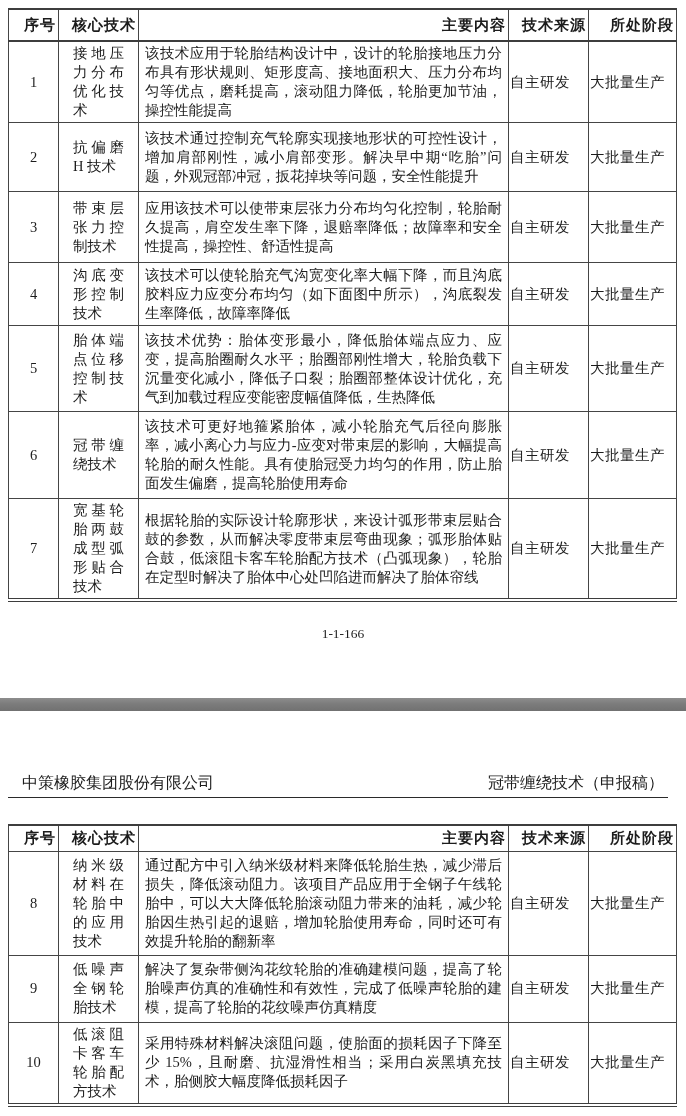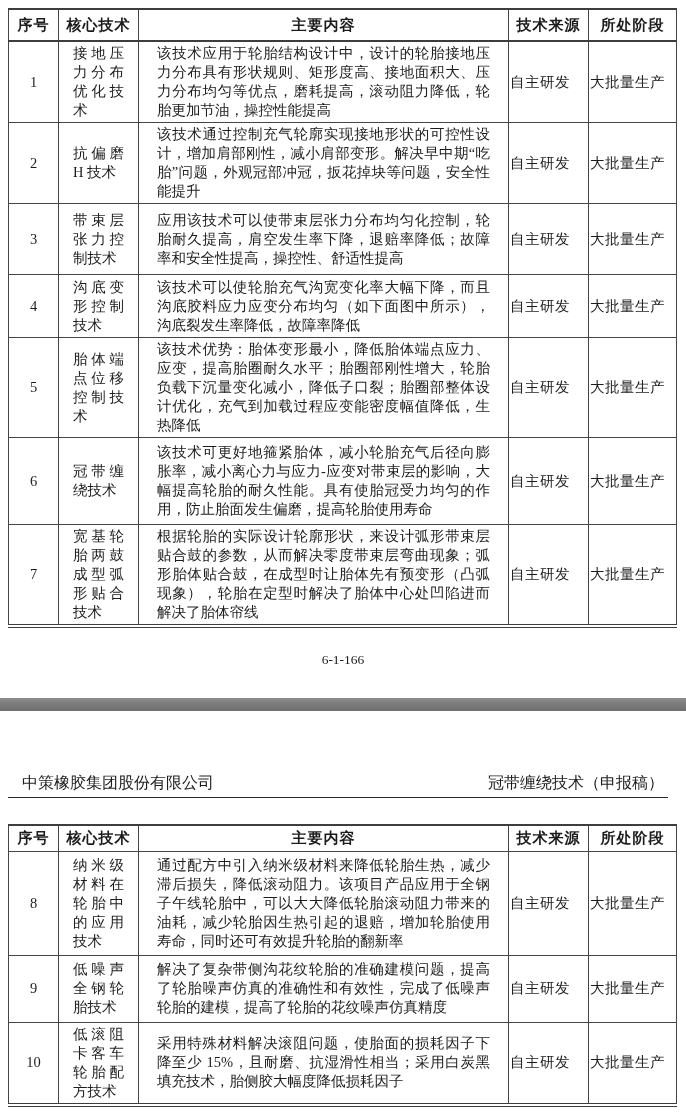"序号" .doc-table th { text-align: center -> right }
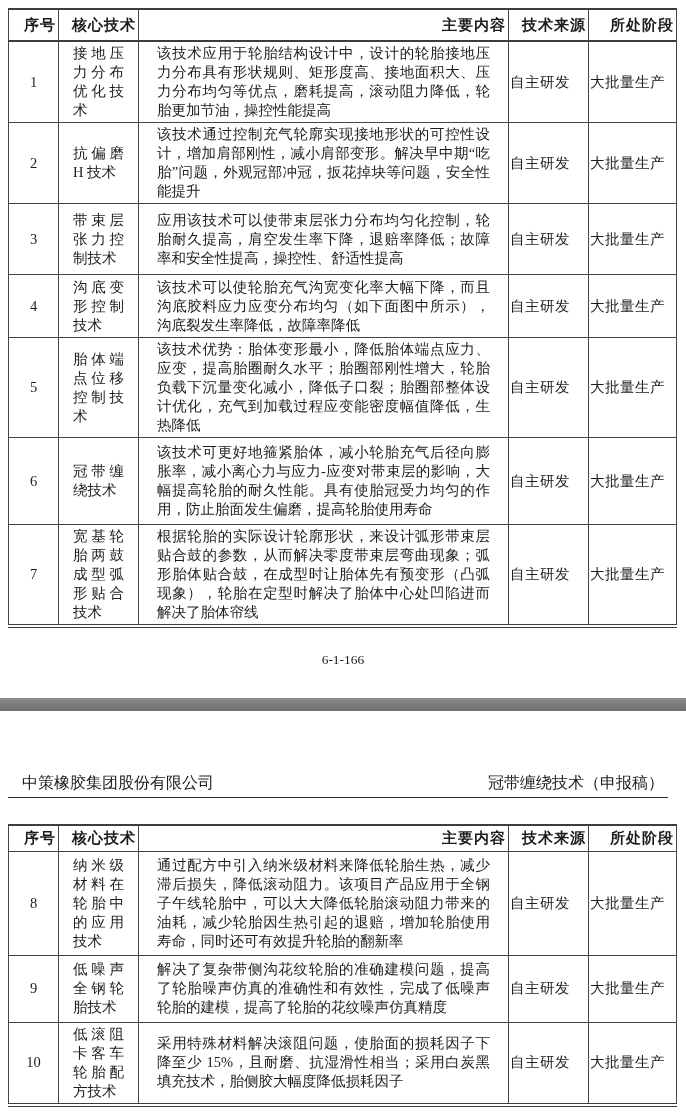"该技术应用于轮胎结构设计中，设计的轮胎接地压力分布具有形状规则、矩形度高、接地面" .c-main { padding: 2px 18px -> 2px 6px }
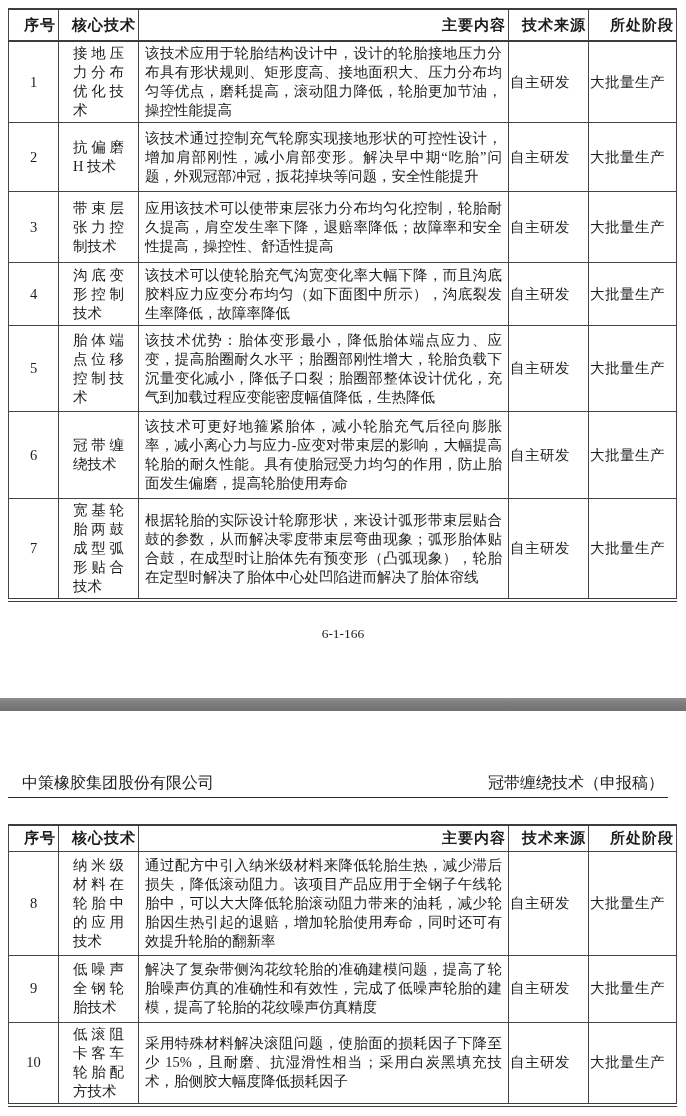"根据轮胎的实际设计轮廓形状，来设计弧形带束层贴合鼓的参数，从而解决零度带束层弯曲" td.c-main { text: 在成型时让胎体先有预变形 -> 低滚阻卡客车轮胎配方技术 }
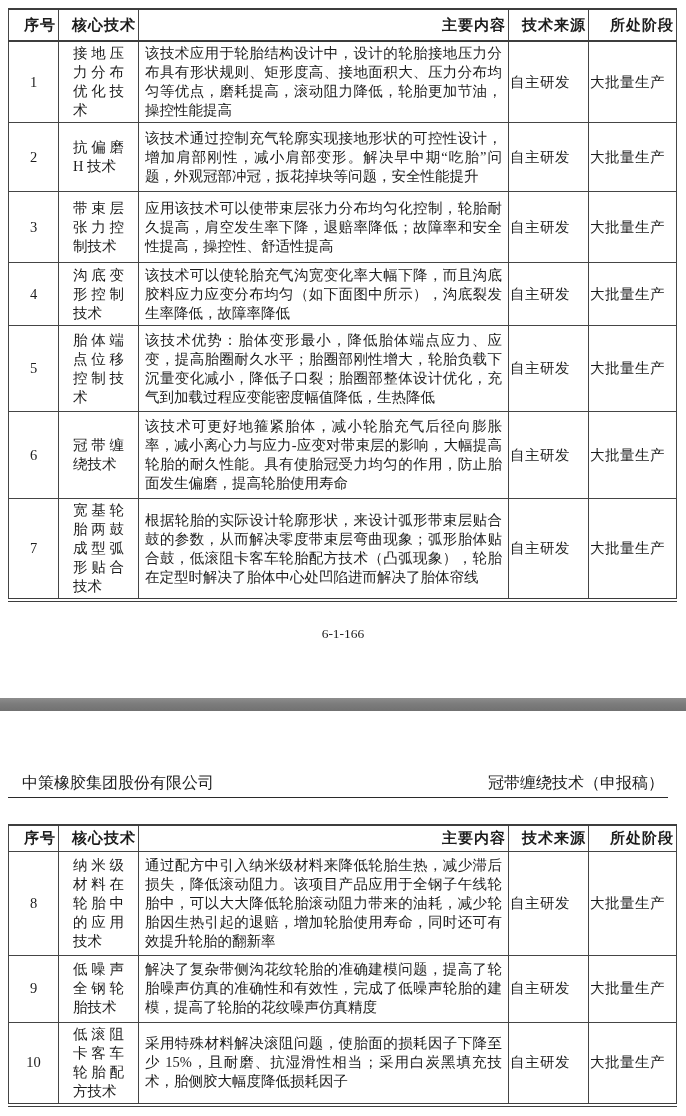"6-1-166" div.page-number { text: 6-1-166 -> 1-1-166 }
